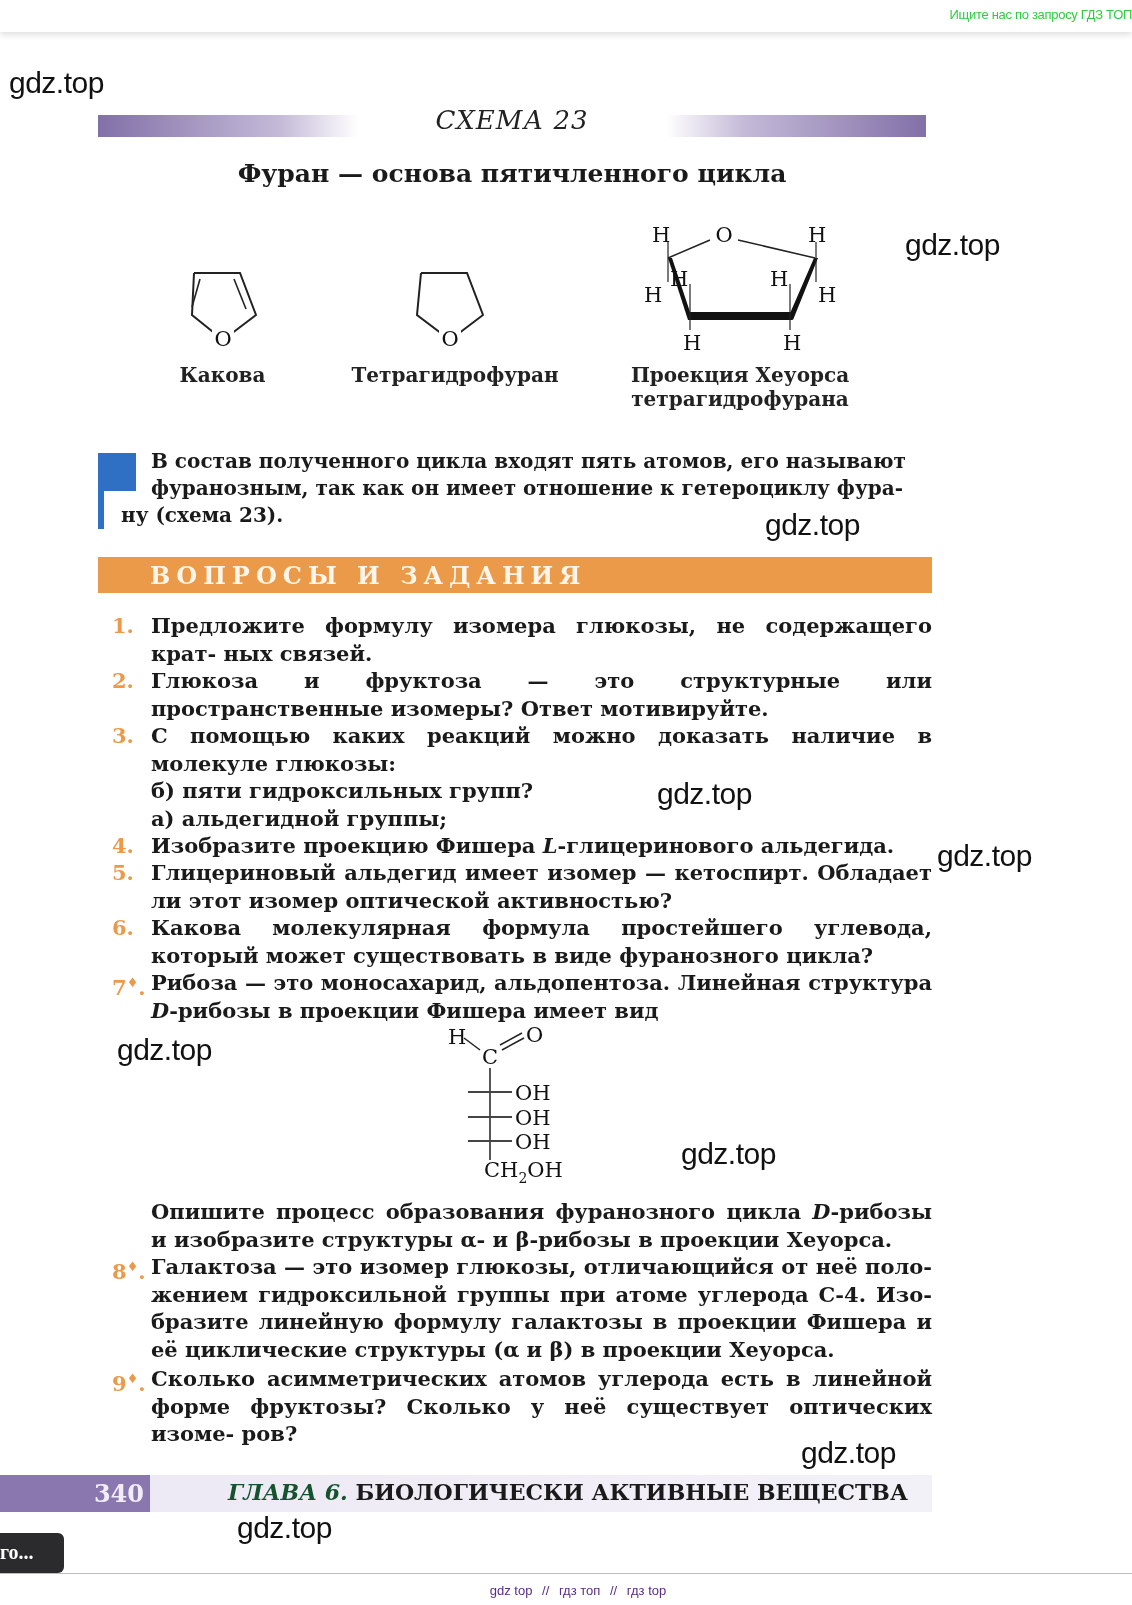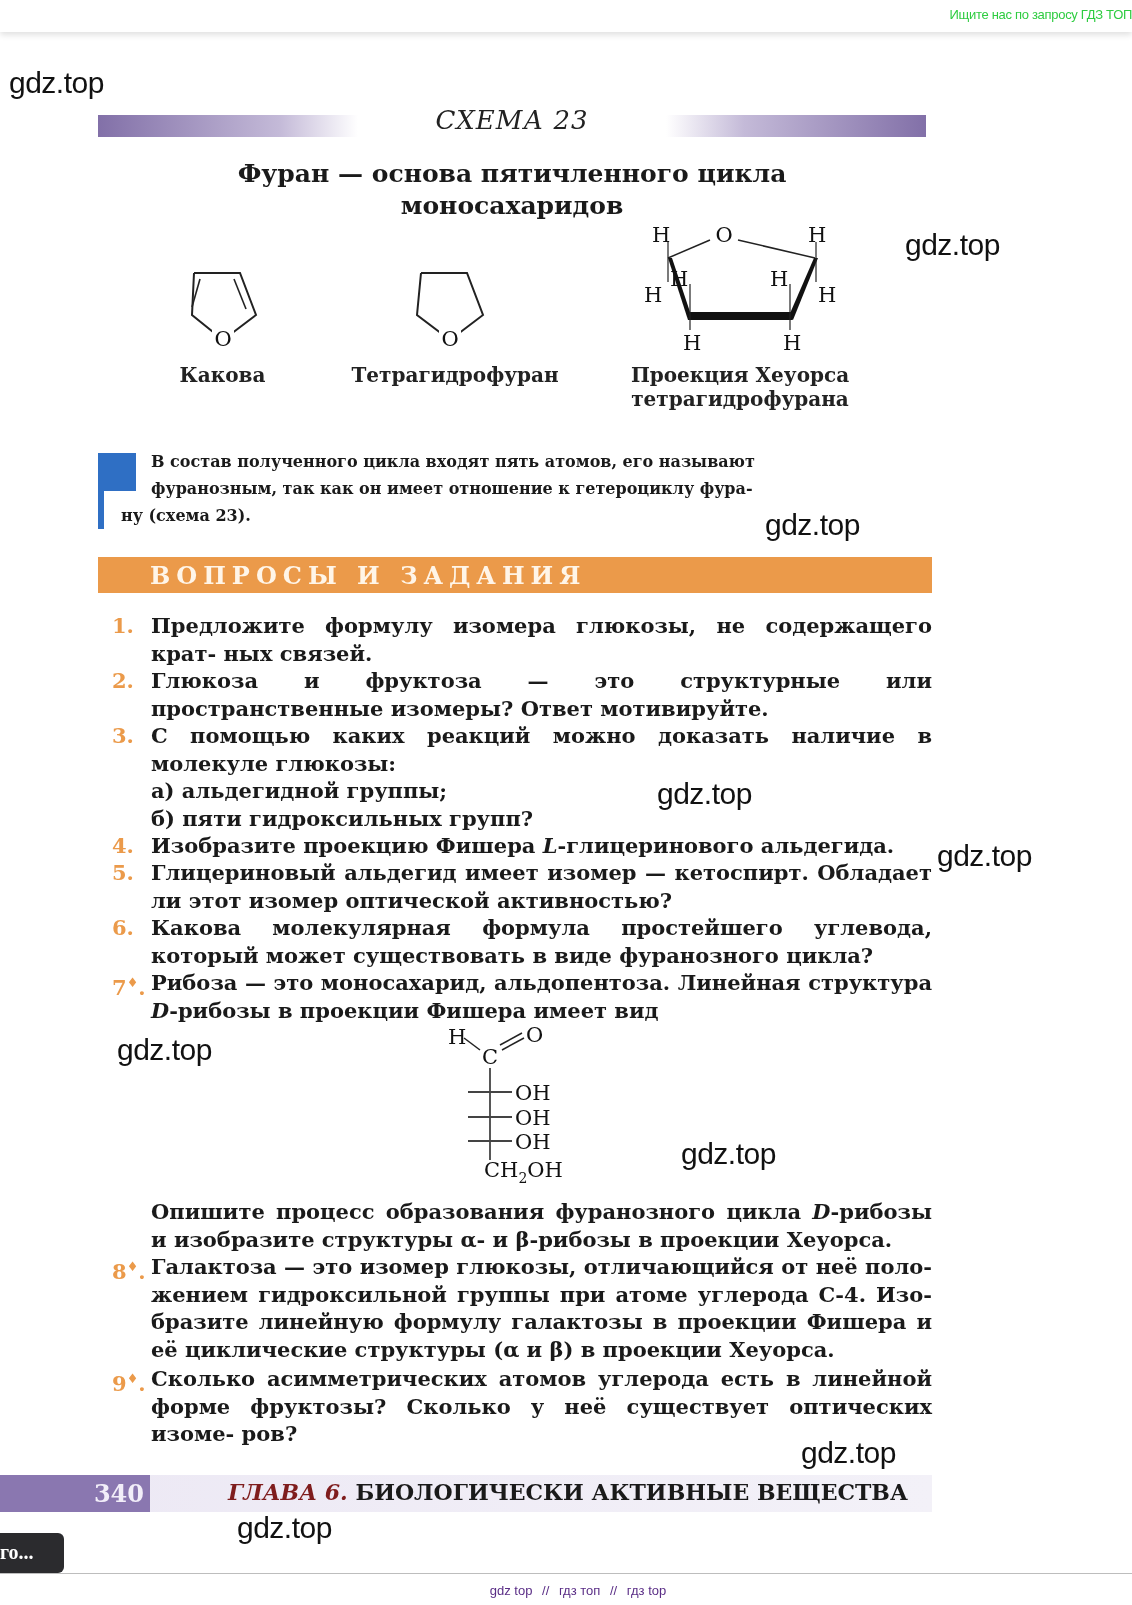"моносахаридов" div { html: <div>моносахаридов</div> -> none }
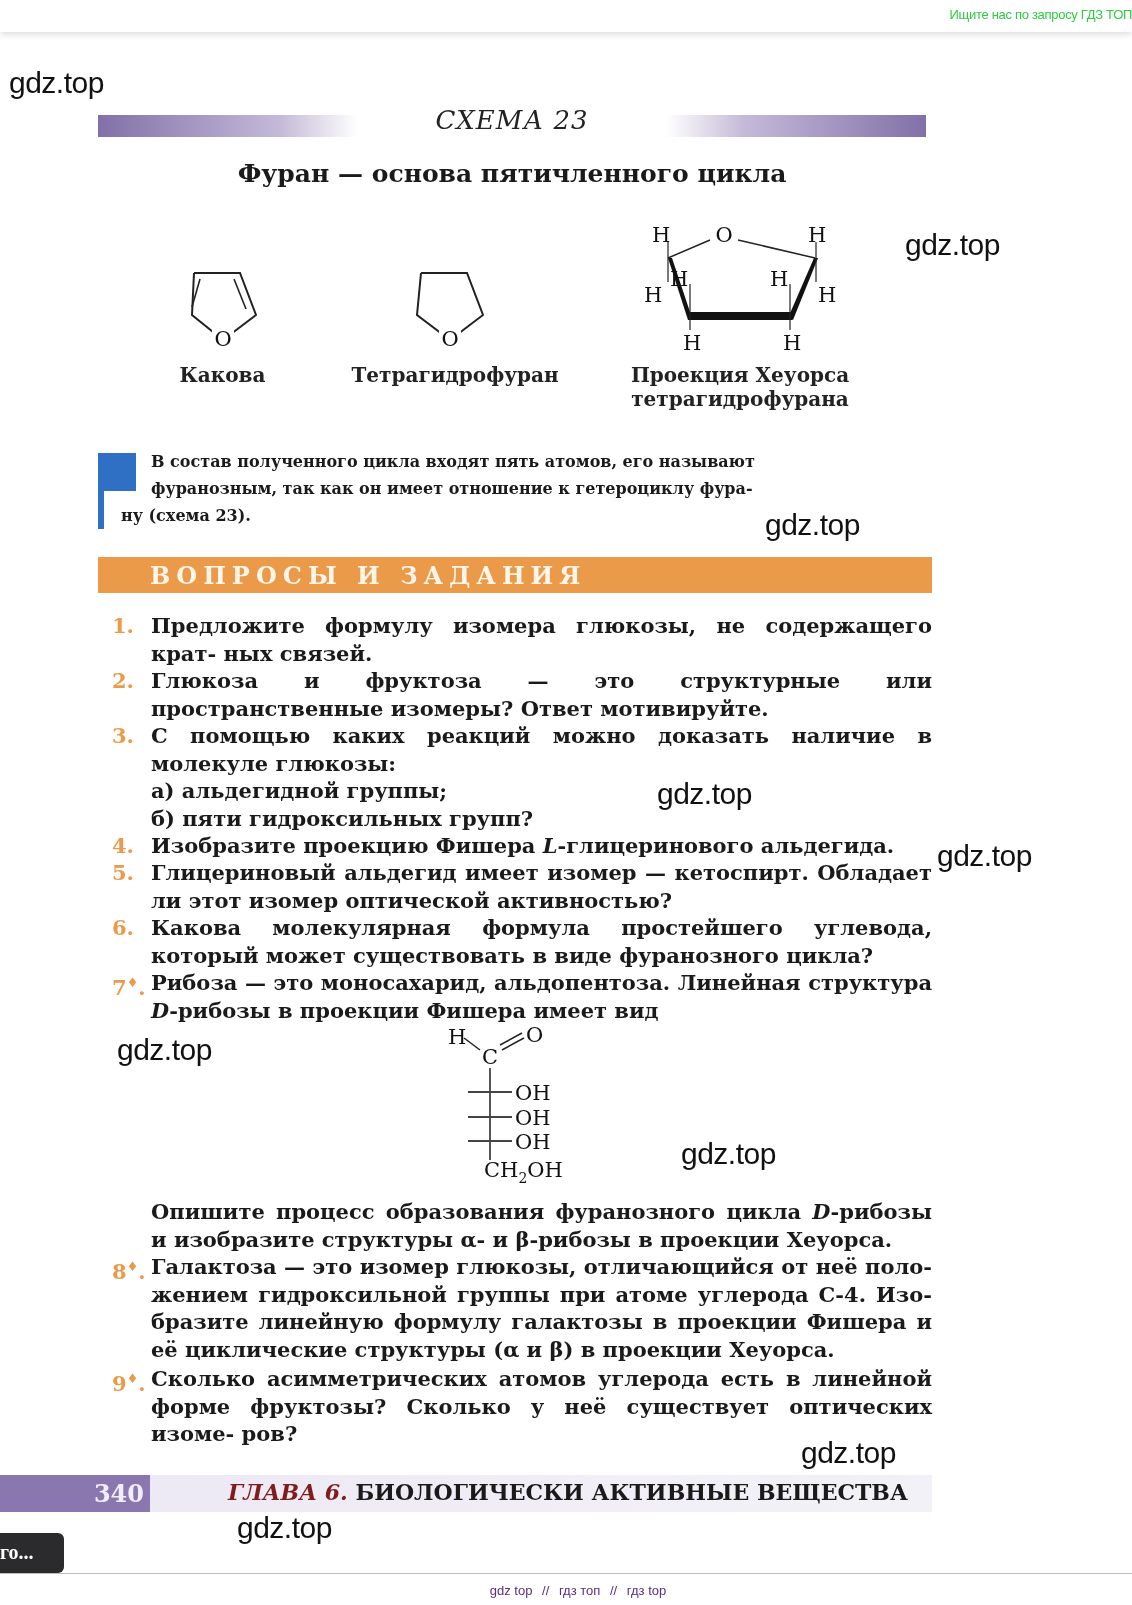"В состав полученного цикла входят" .callout-text { font-size: 16px -> 20px }
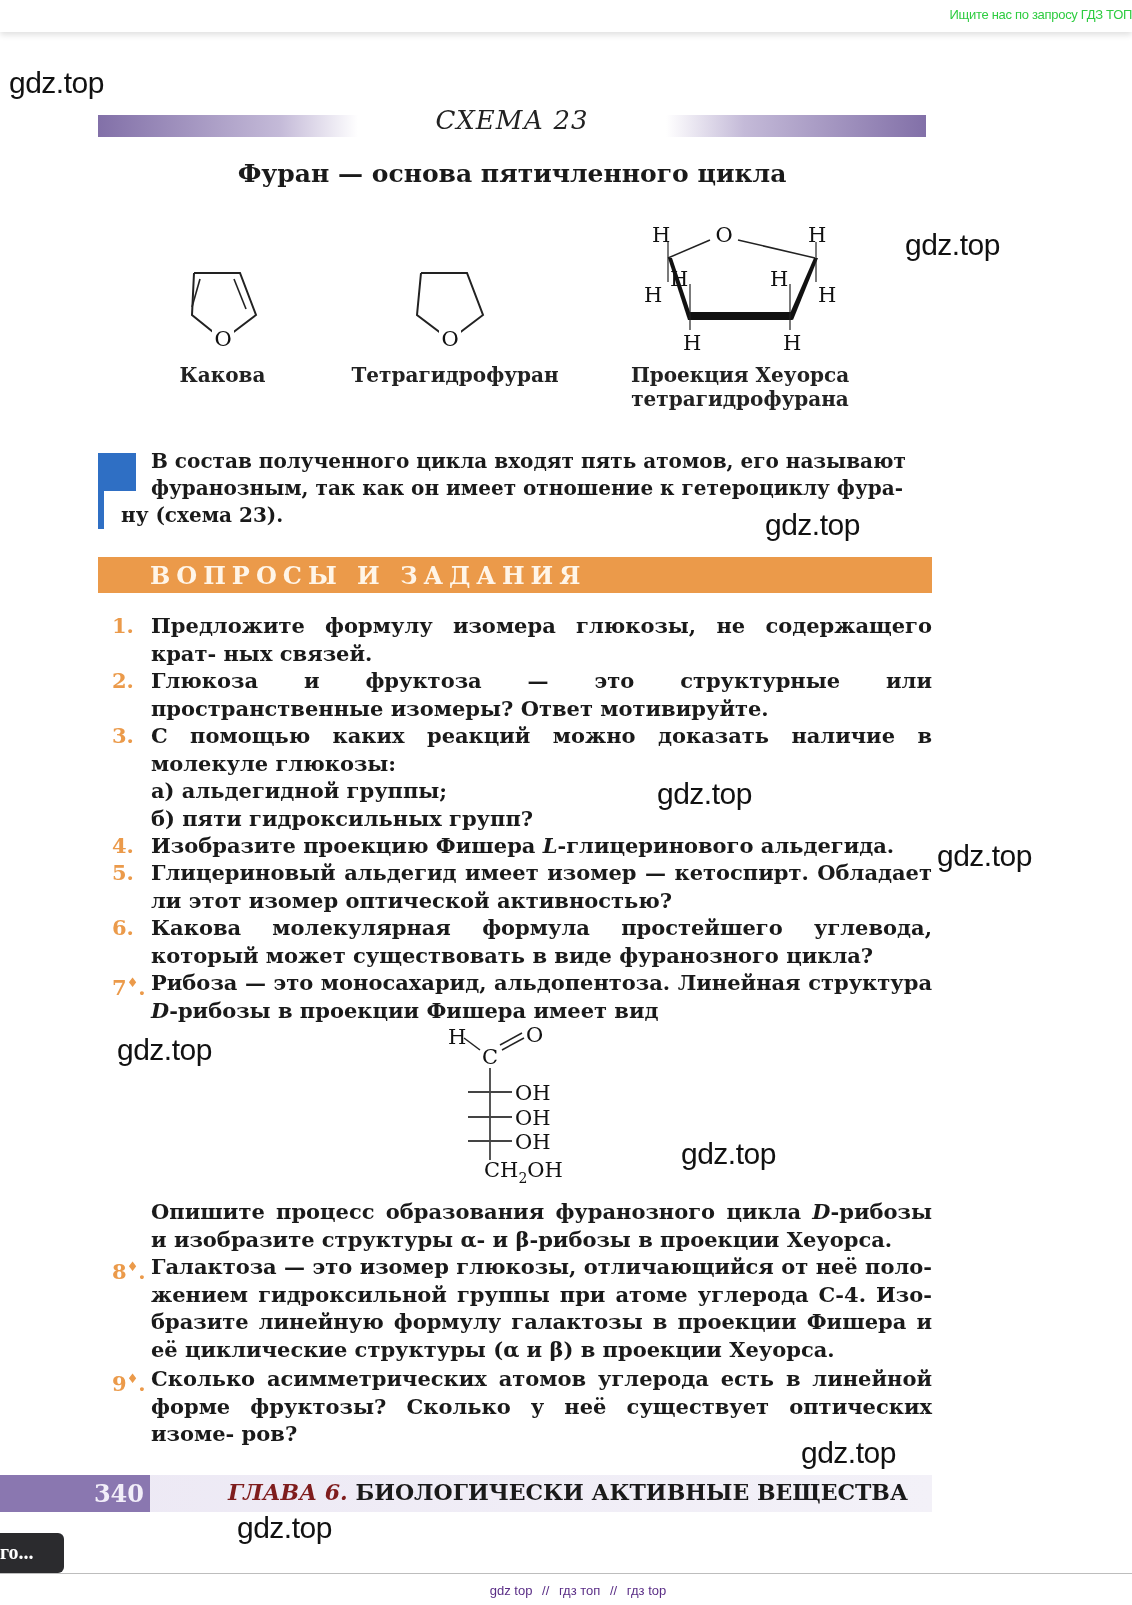"а) альдегидной группы;" div.sub { order: before "б) пяти гидроксильных групп?" -> after "б) пяти гидроксильных групп?" }
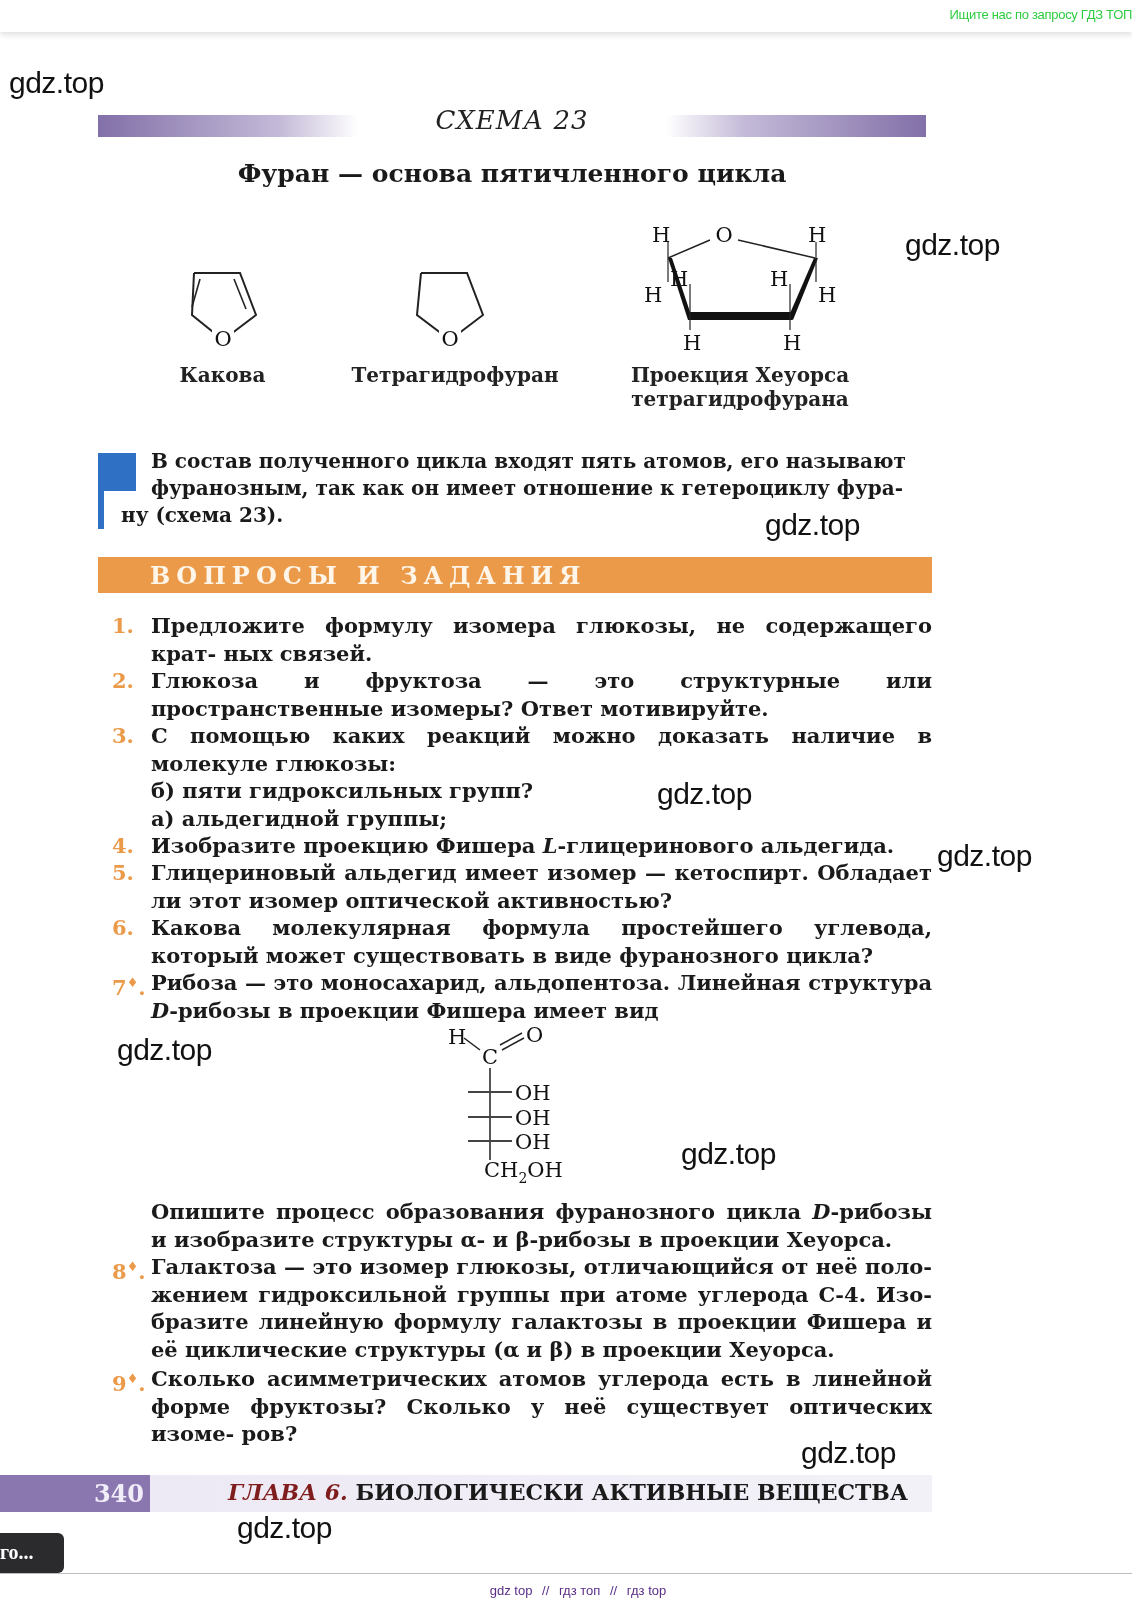"ГЛАВА 6." .footer-chapter .ch { color: #7f1d1d -> #14532d }
